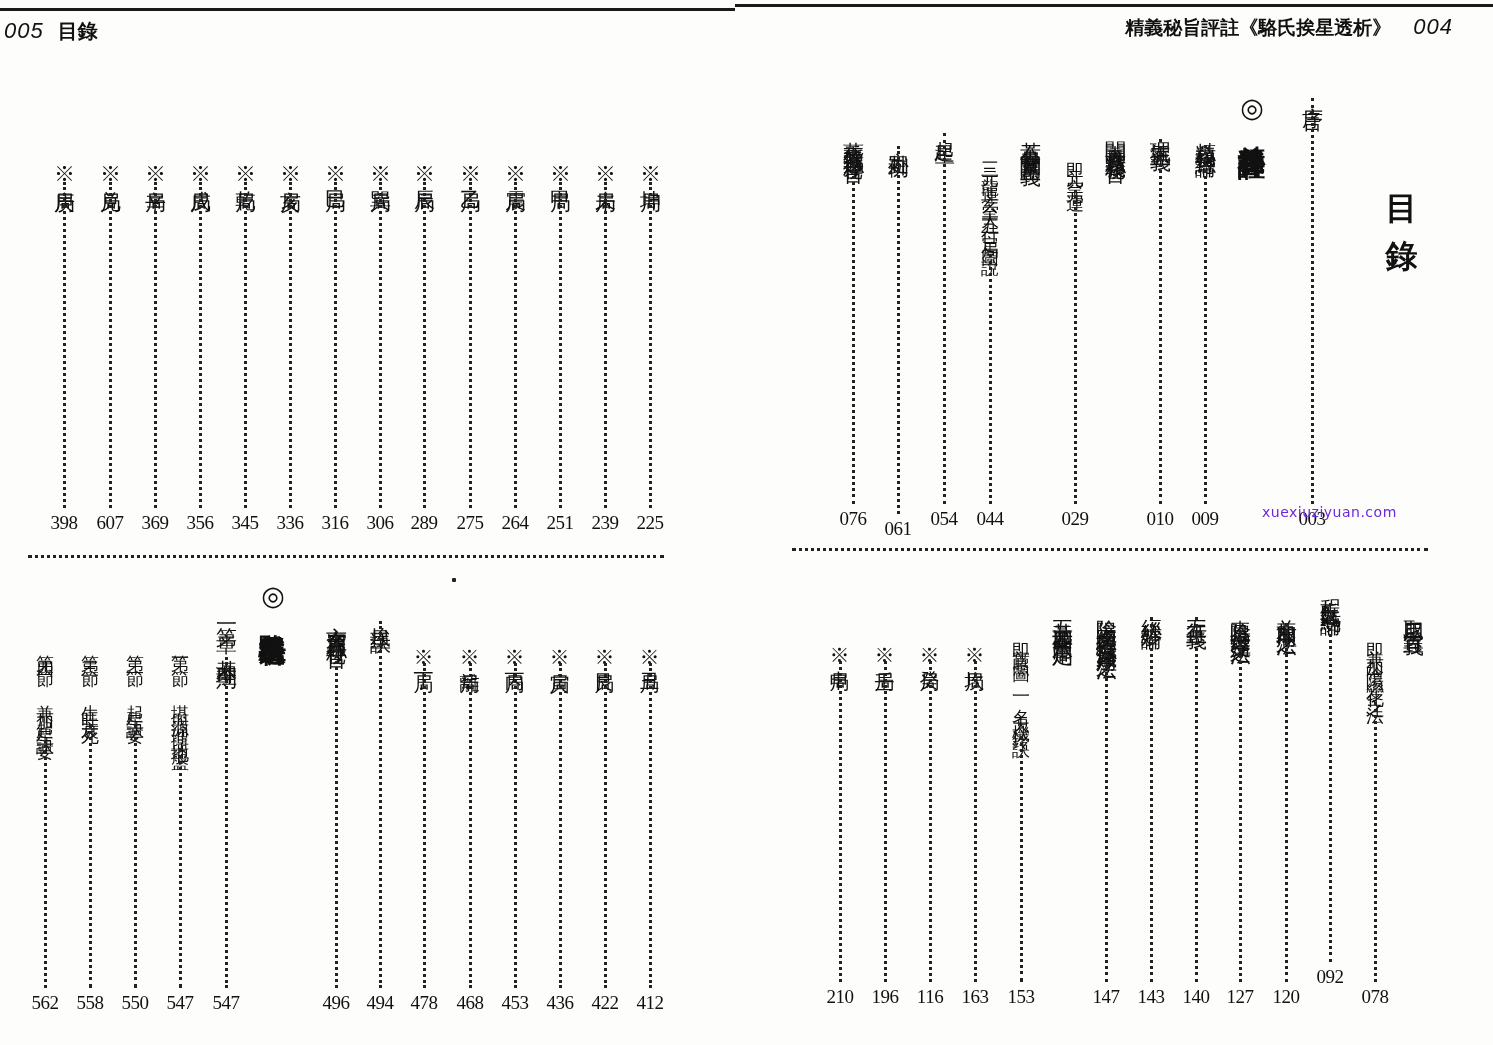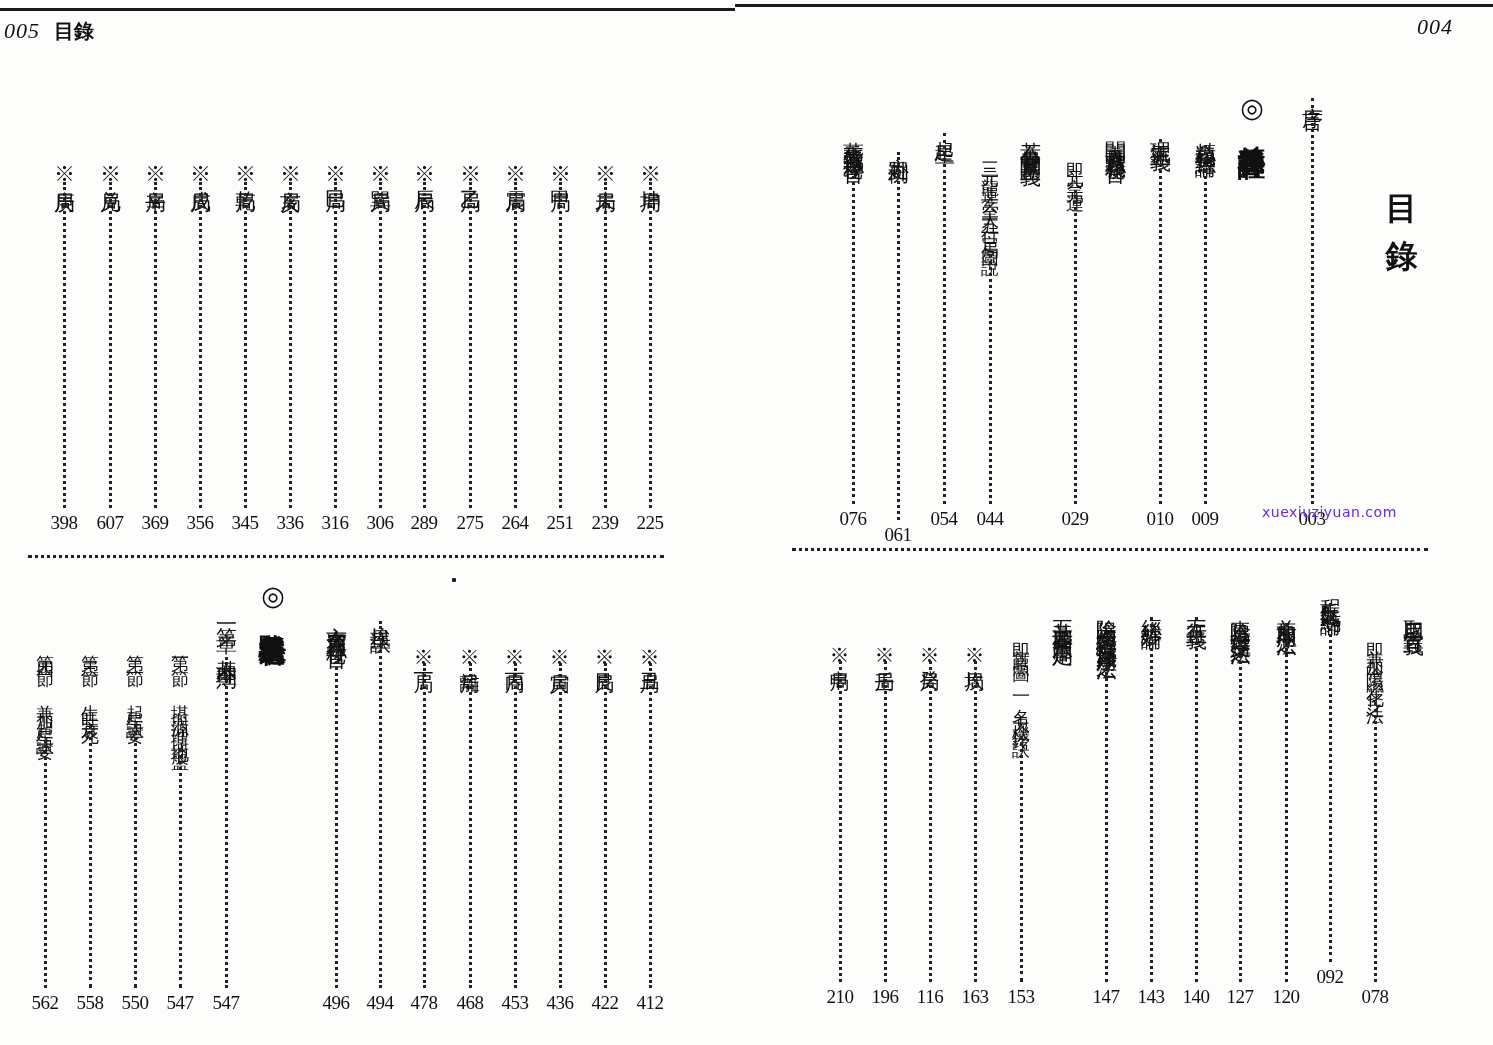"005" .hdr-num { font-family: Liberation Serif, serif -> Liberation Sans, sans-serif }
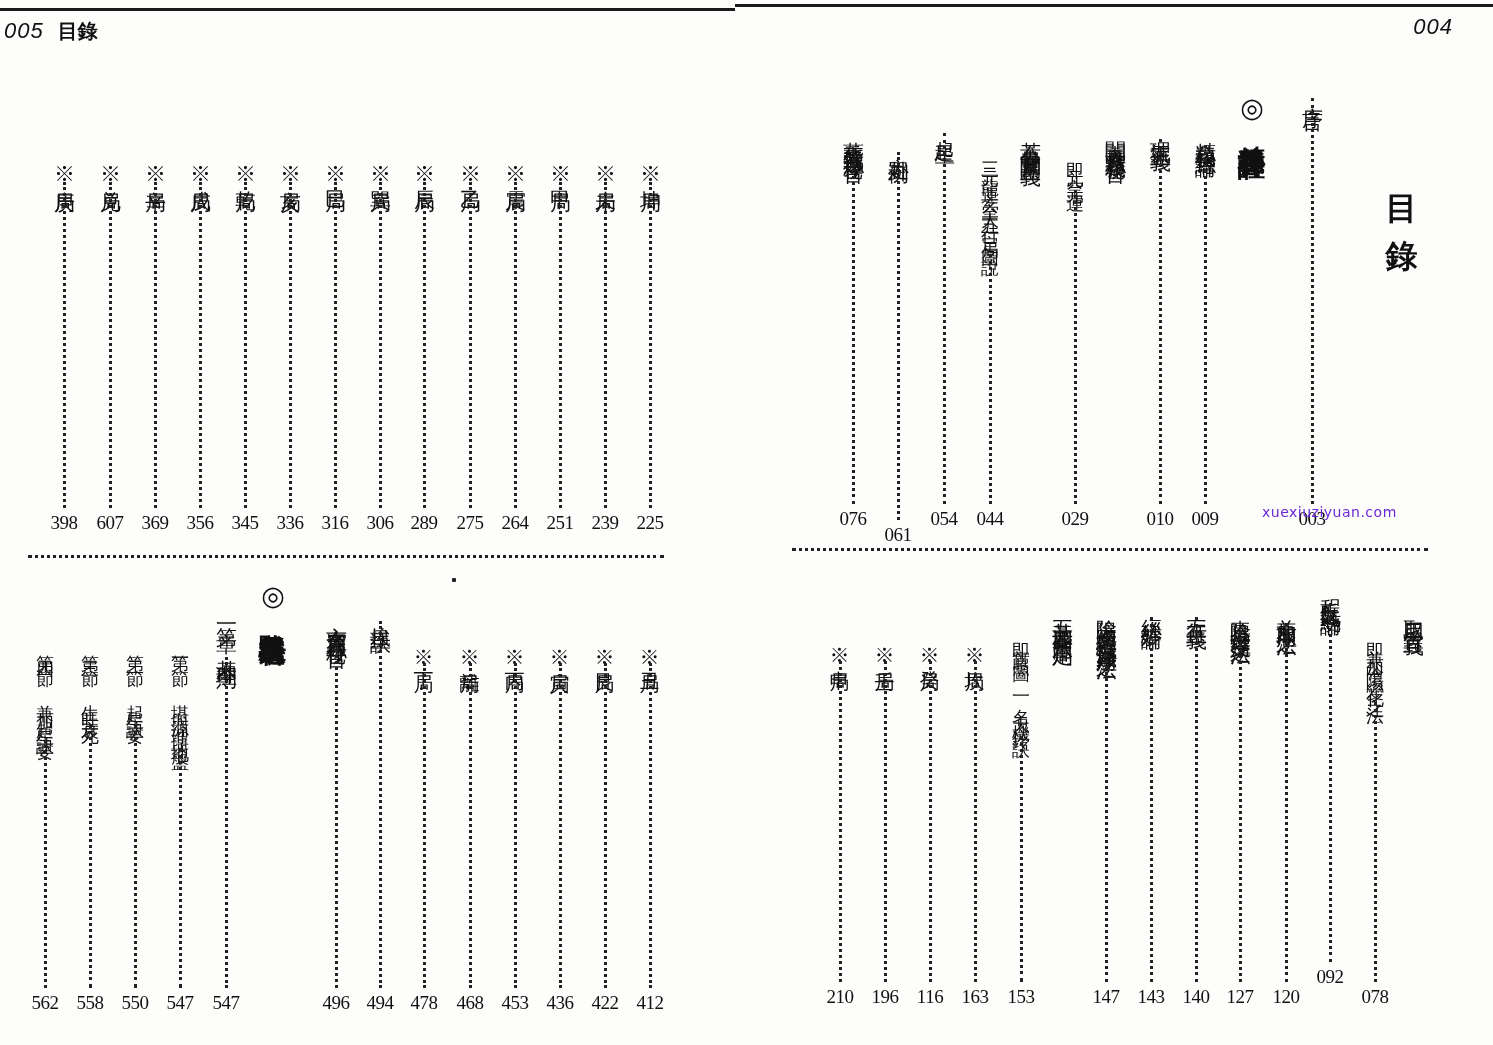"精義秘旨評註《駱氏挨星透析》" span.hdr-title-r { html: none -> <span>精義秘旨評註《駱氏挨星透析》</span> }
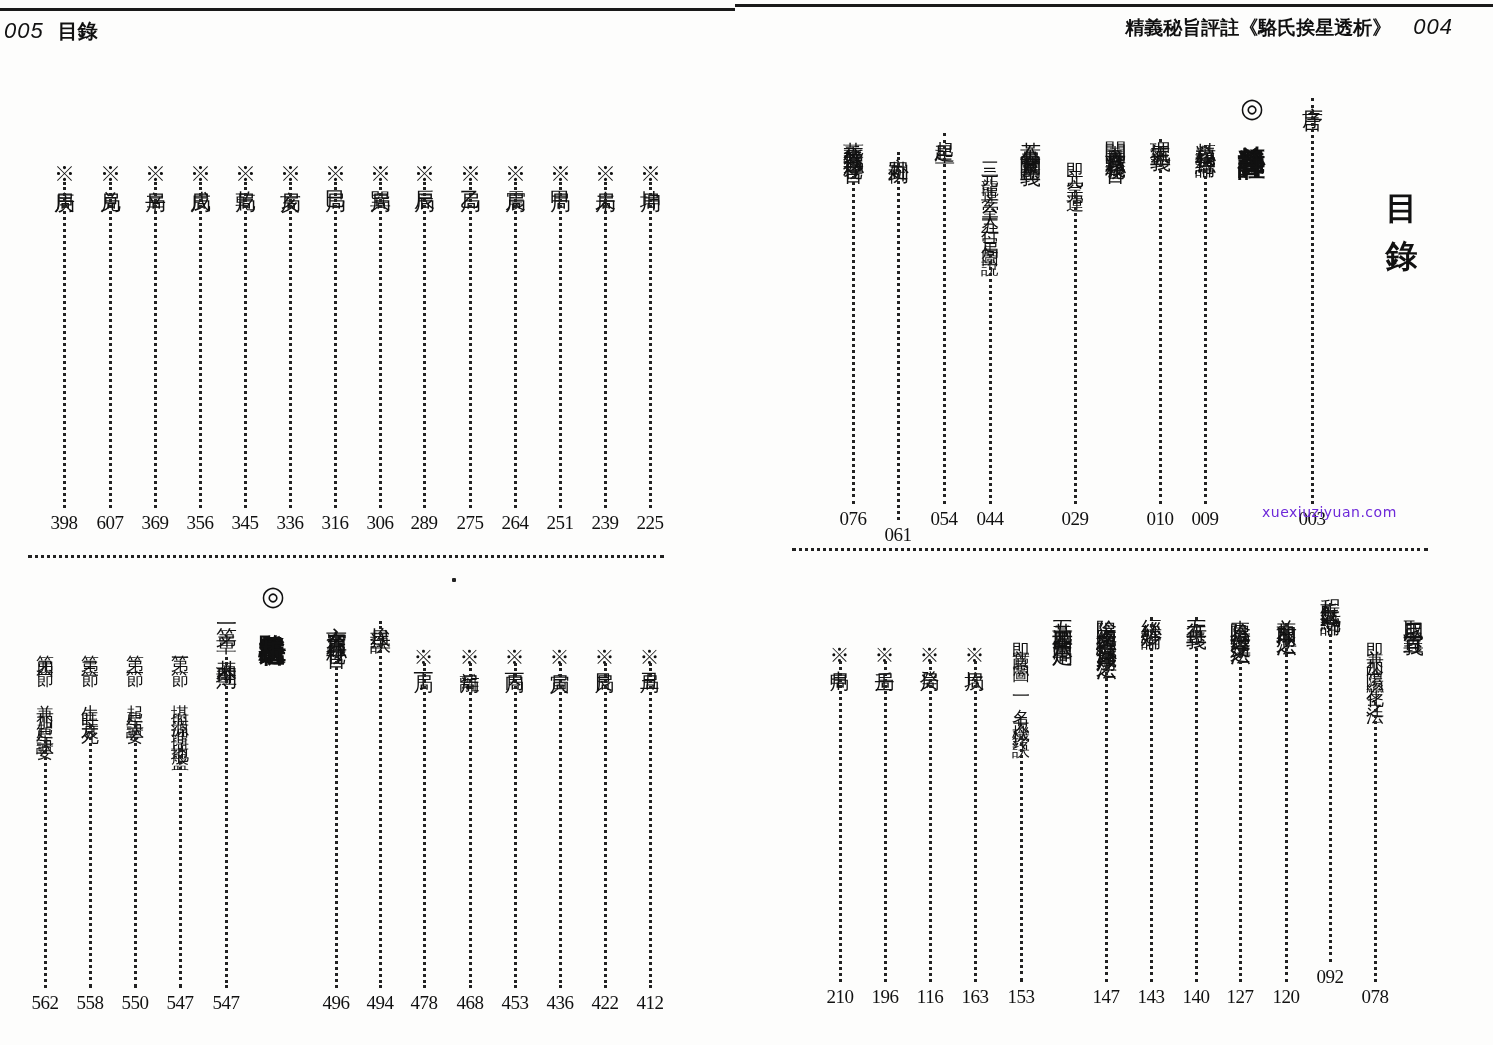"061" div.col { top: 141px -> 135px }
